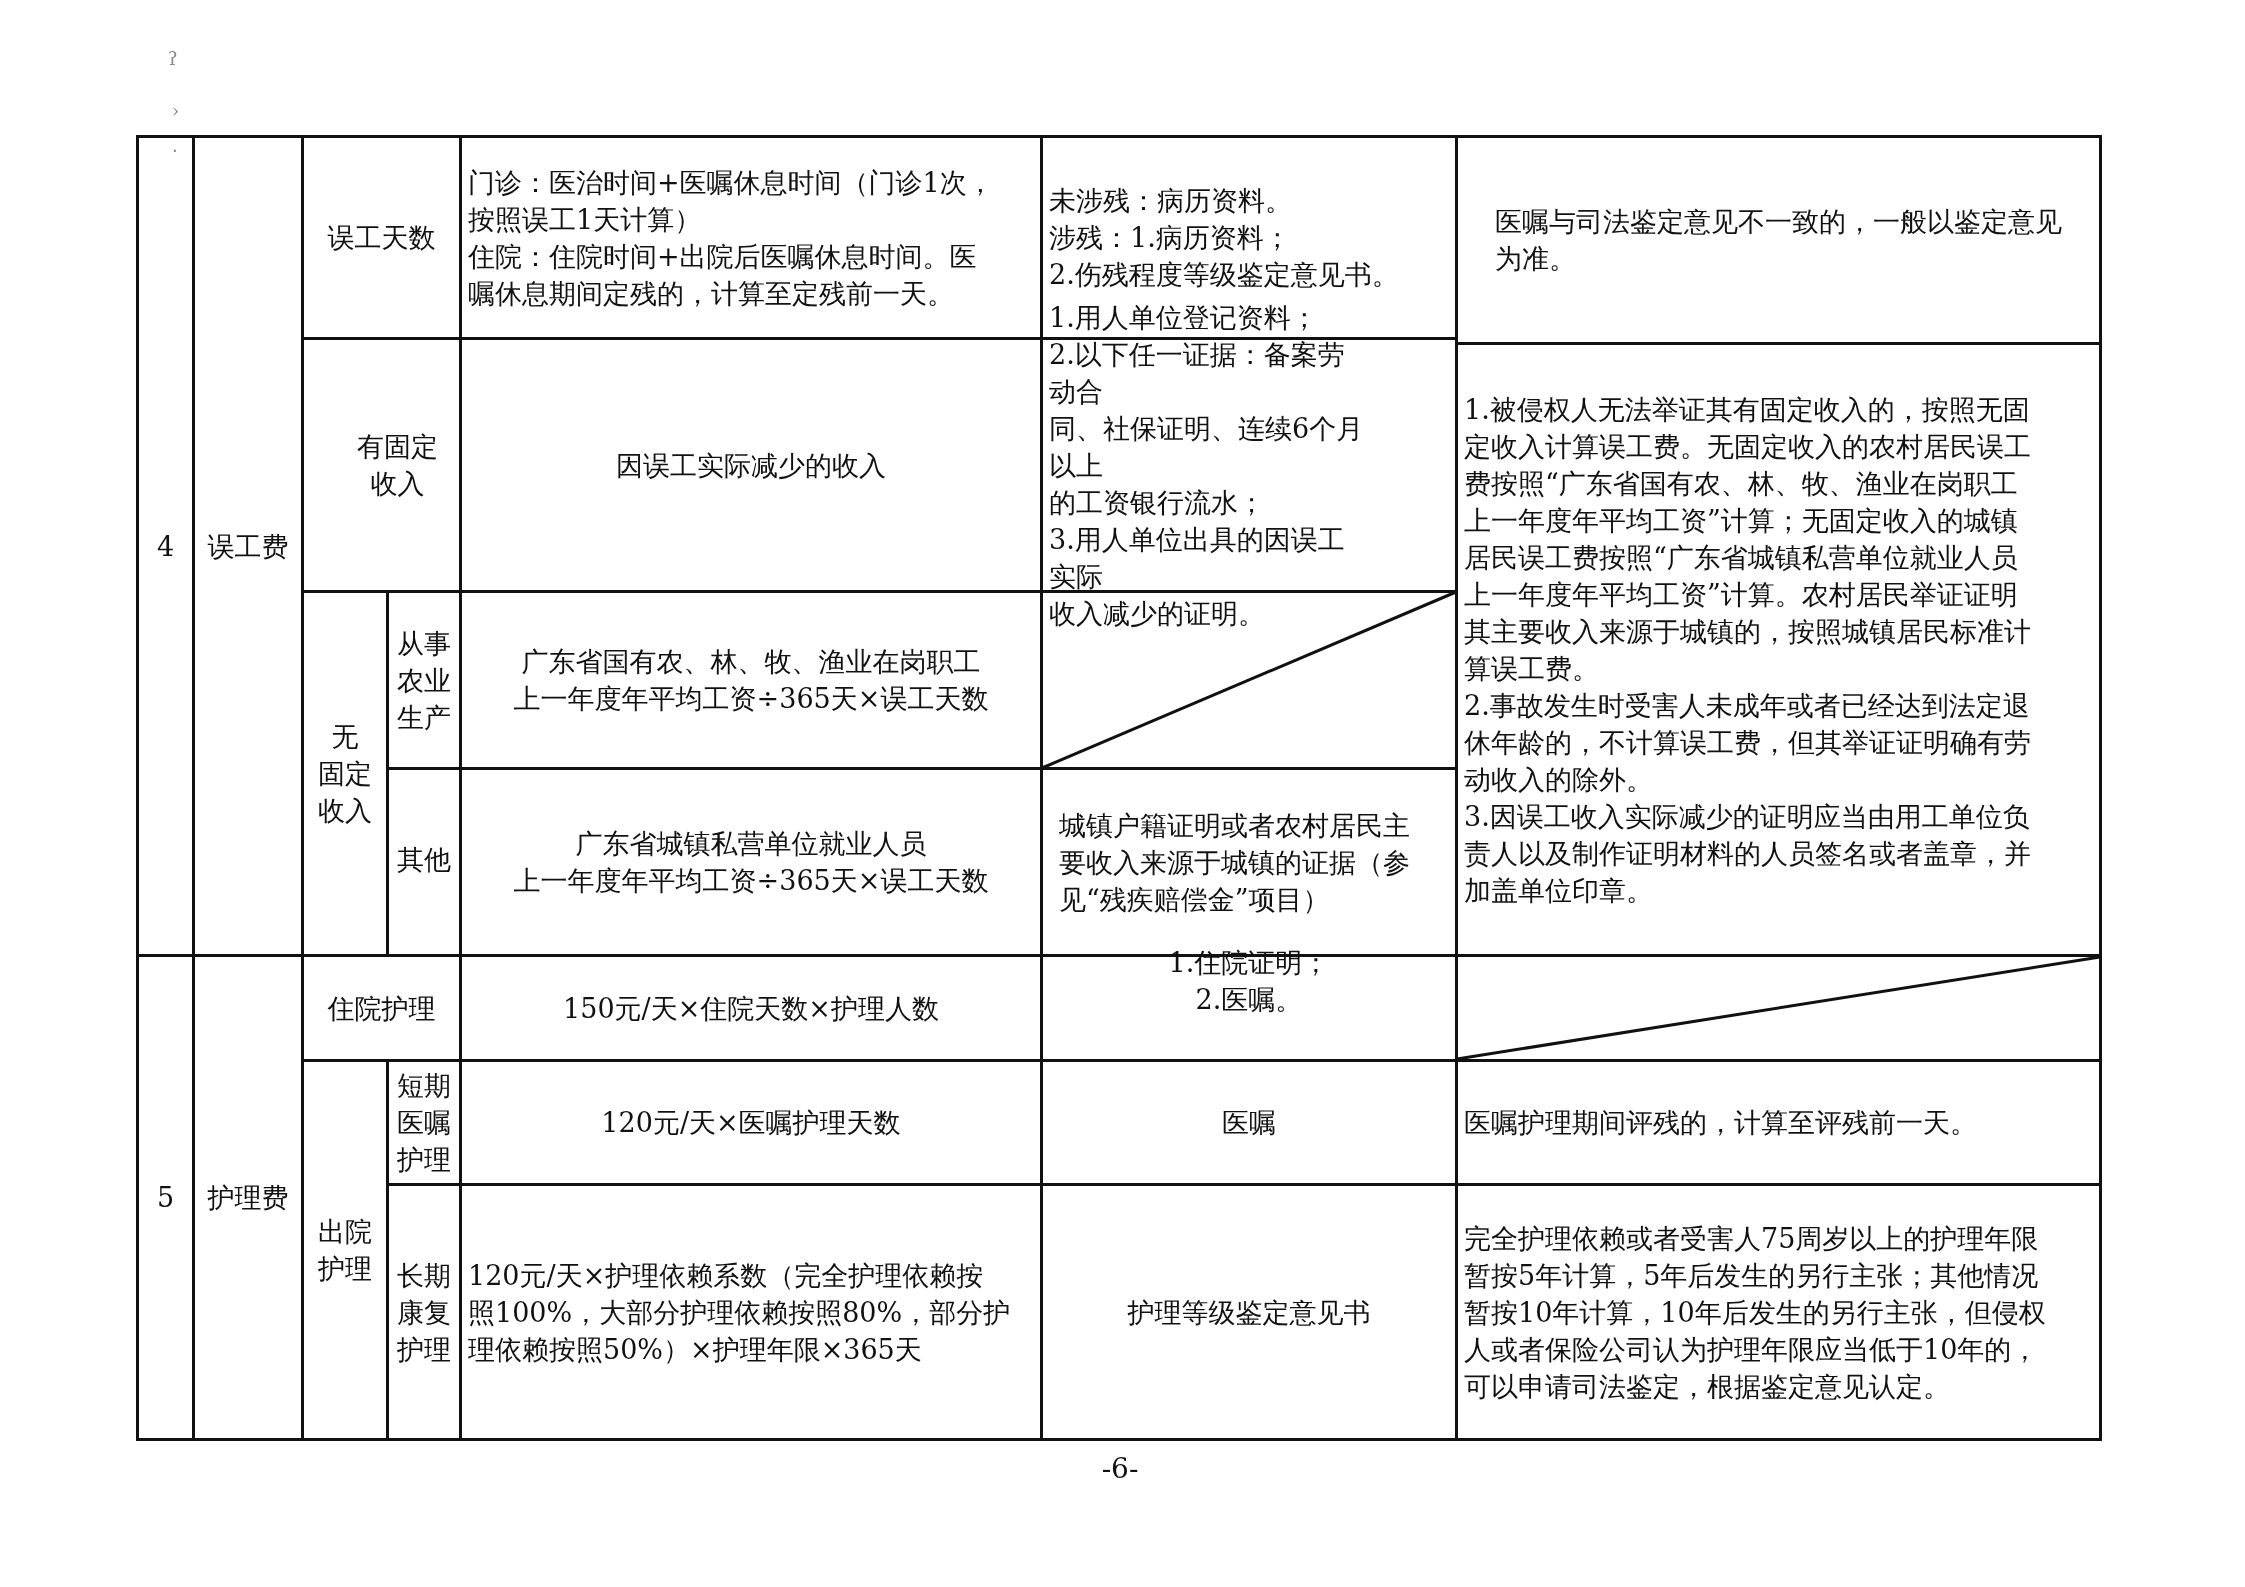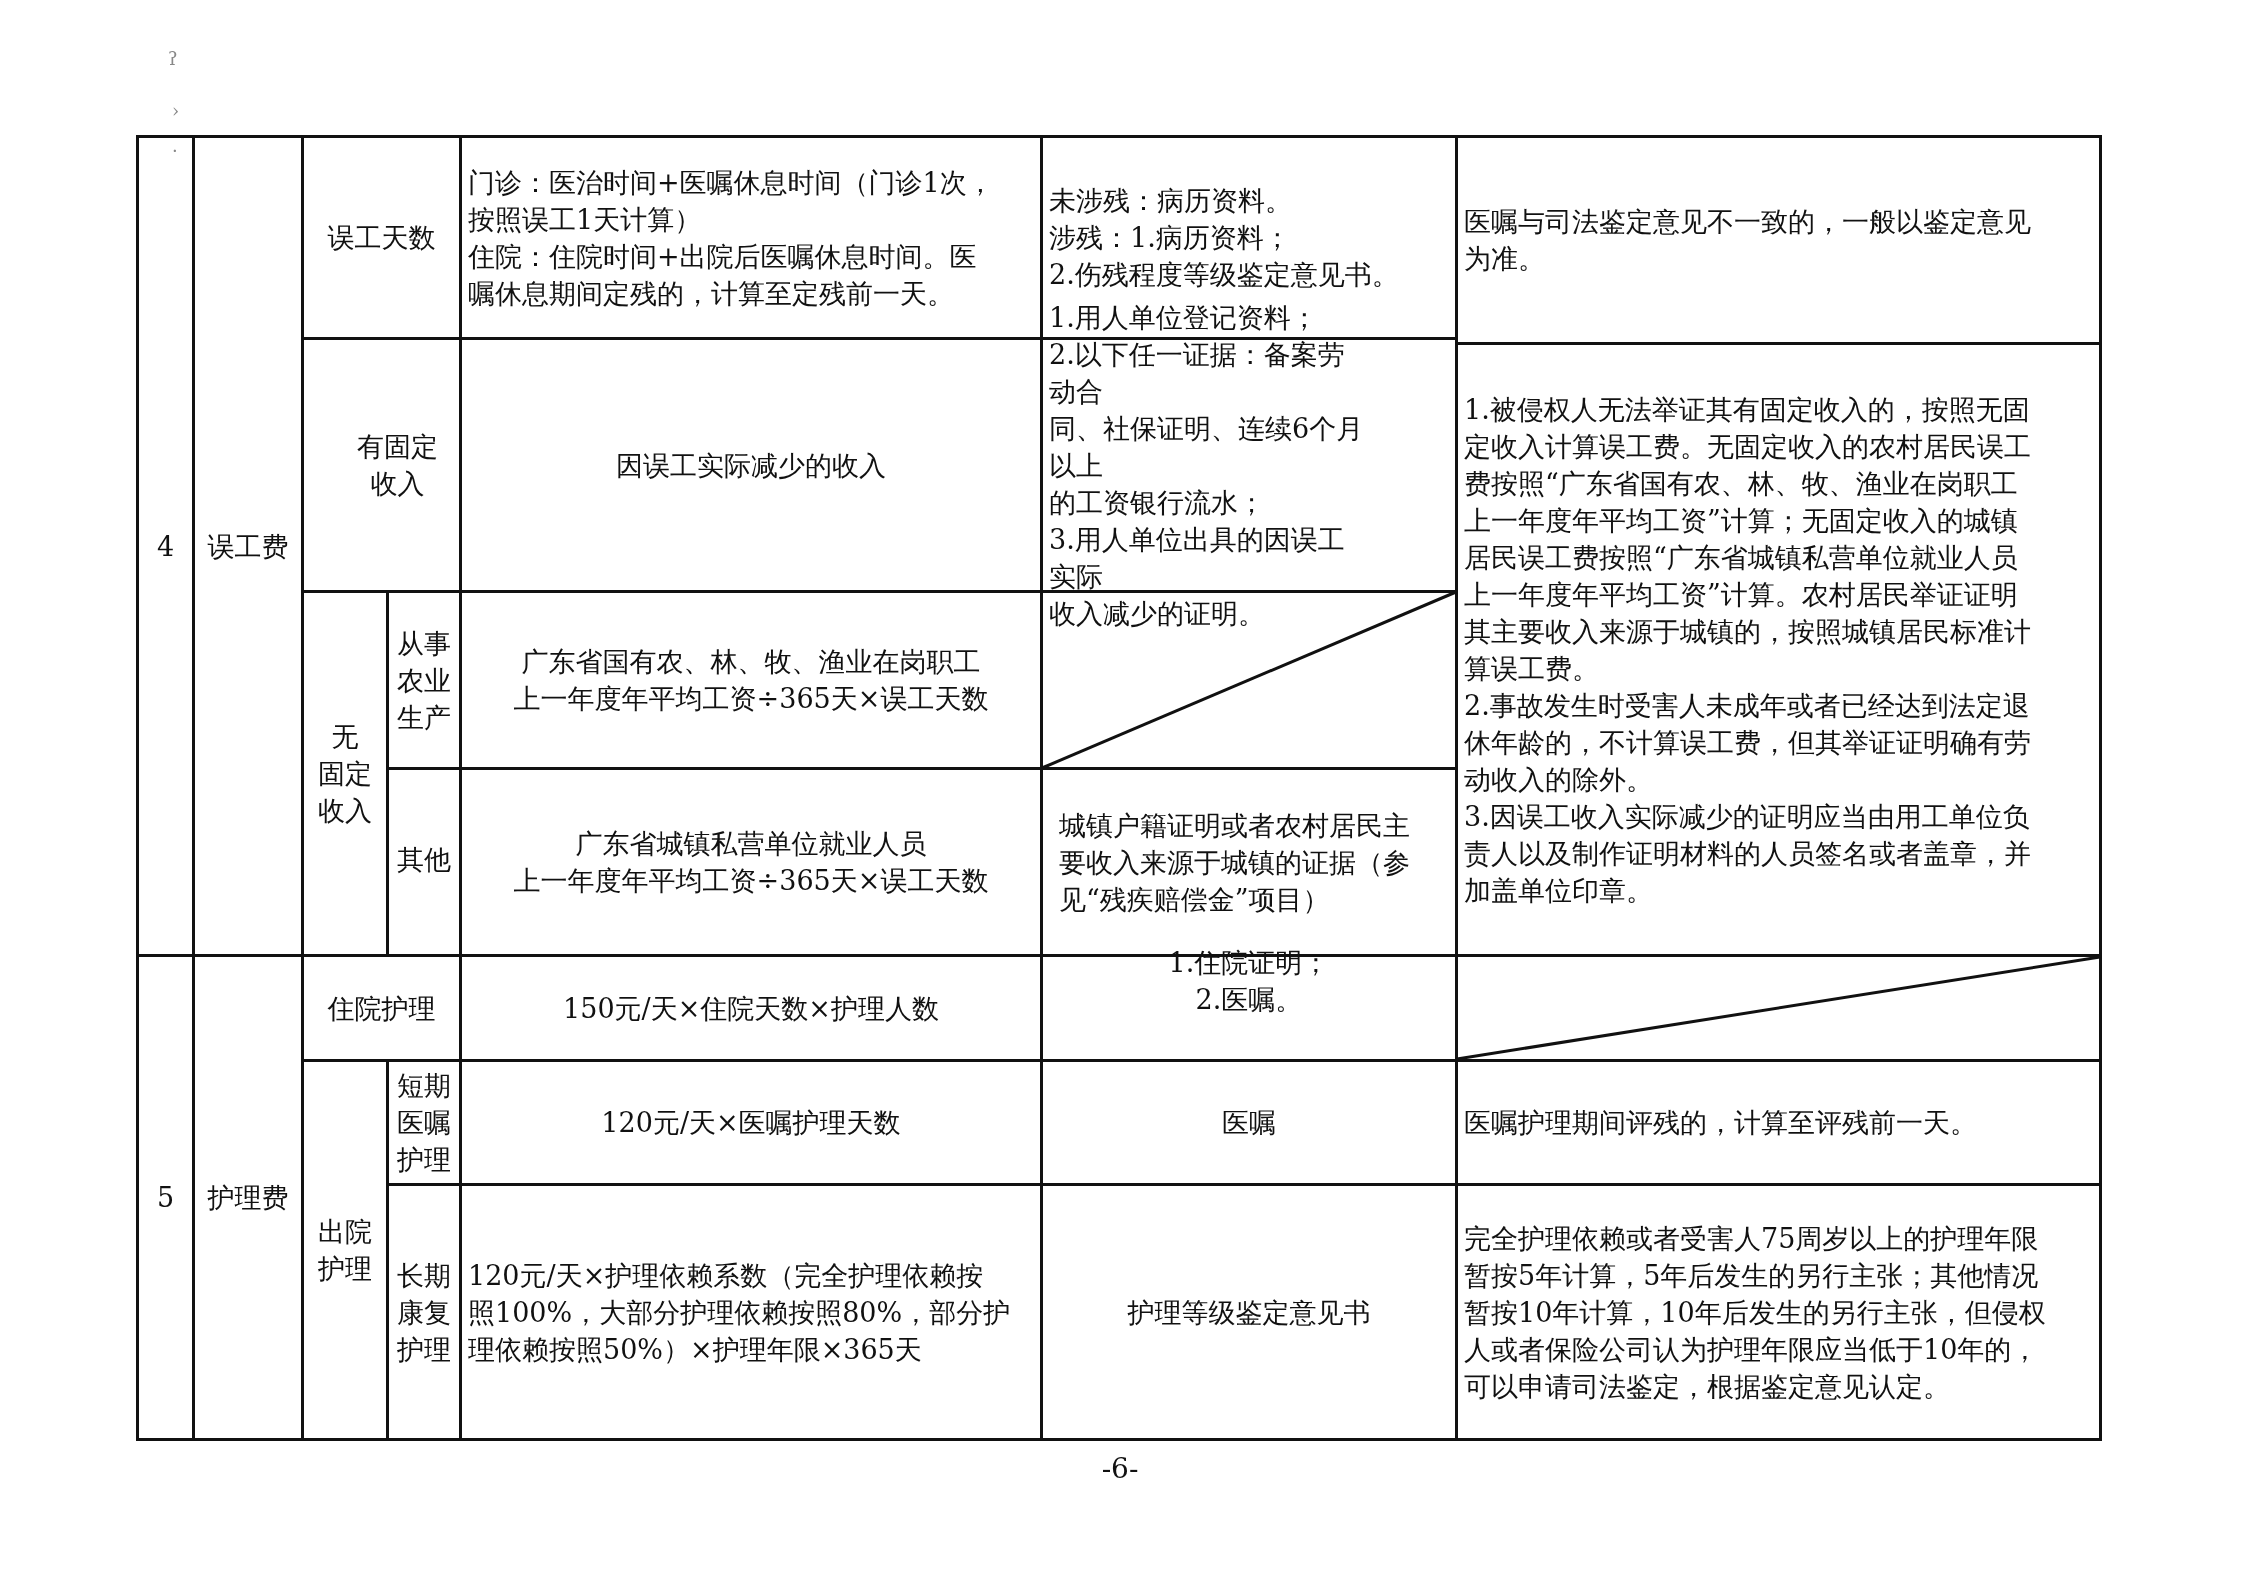"医嘱与司法鉴定意见不一致的，一般以鉴定意见" div.cell { justify-content: none -> center }
